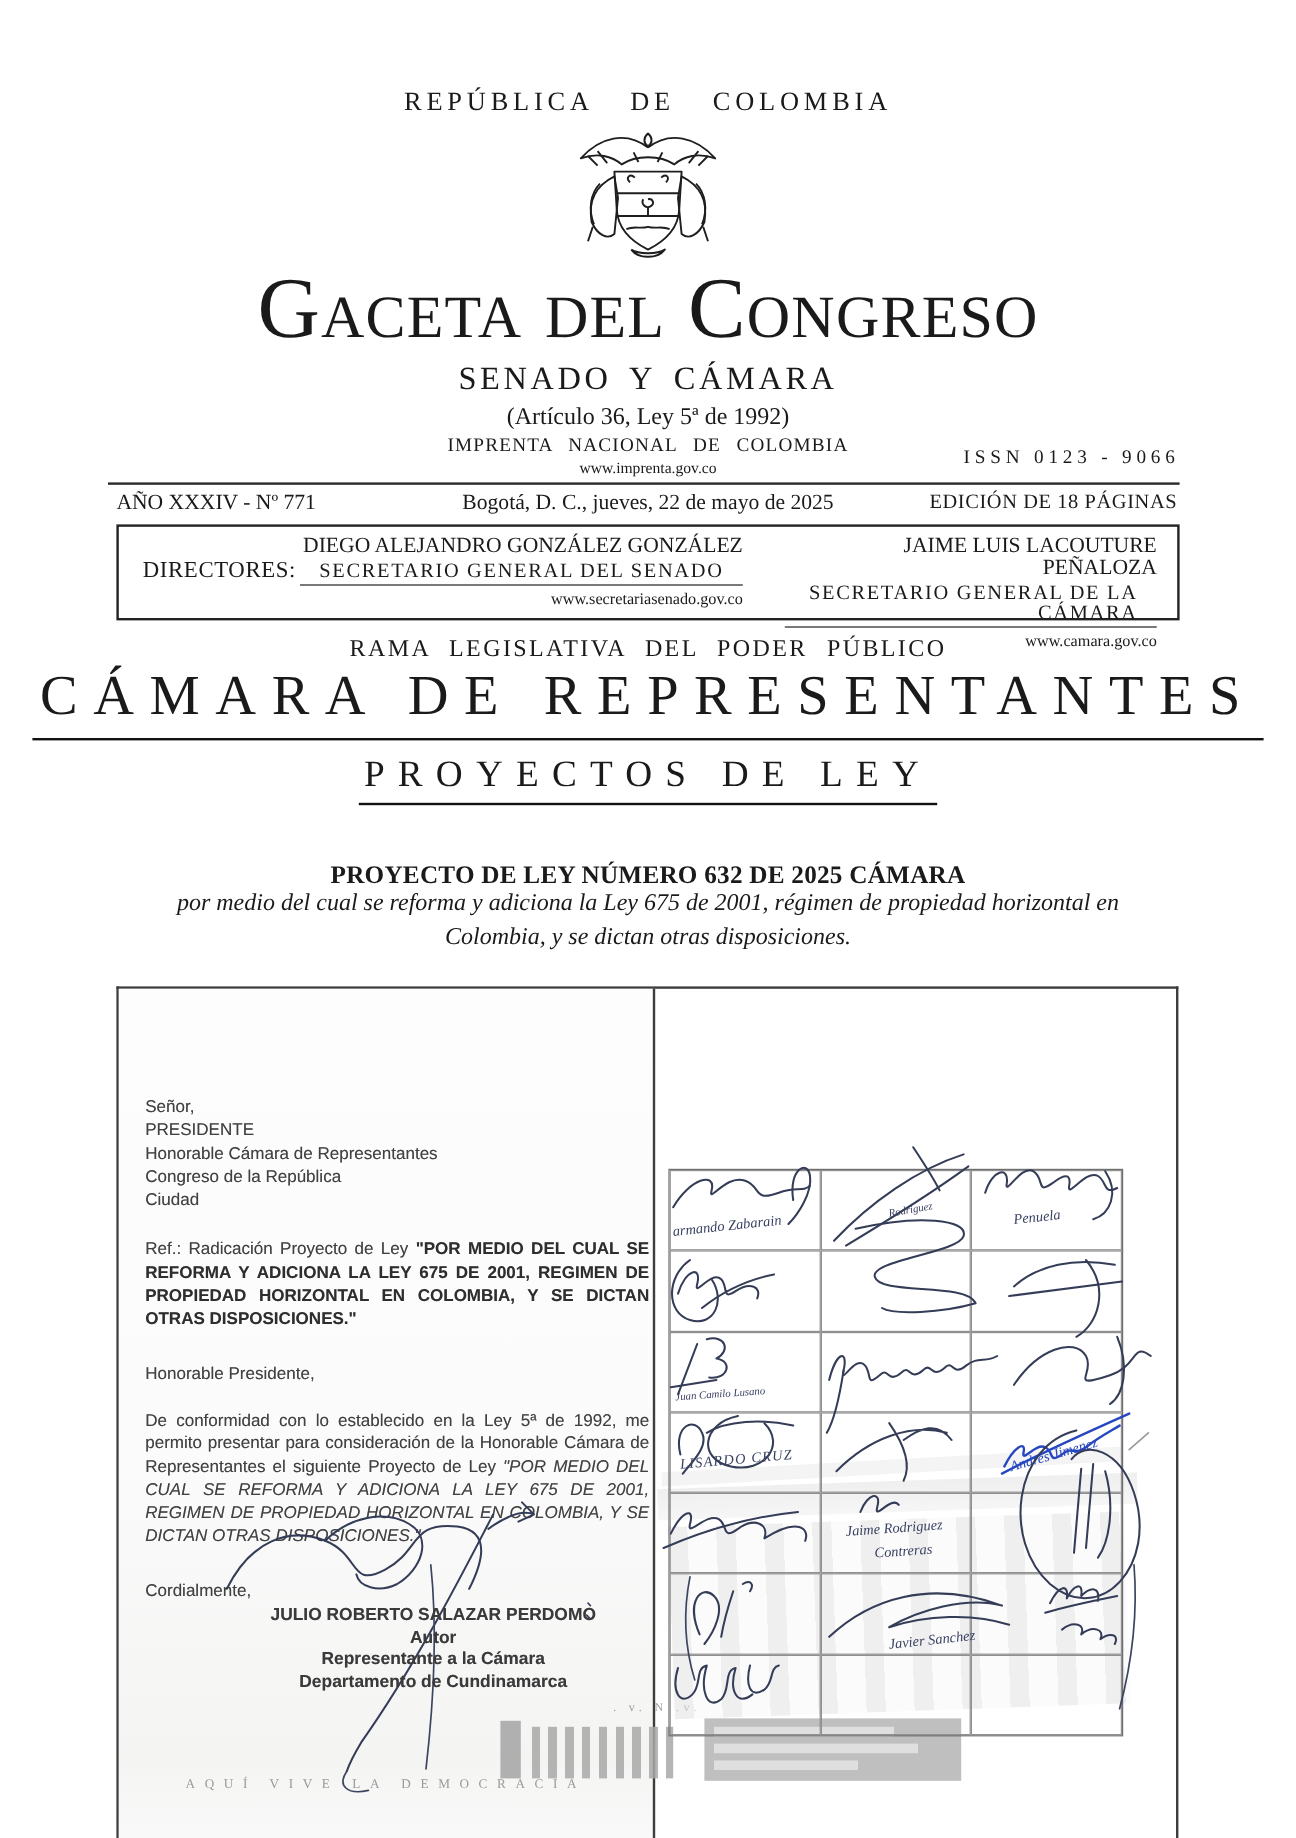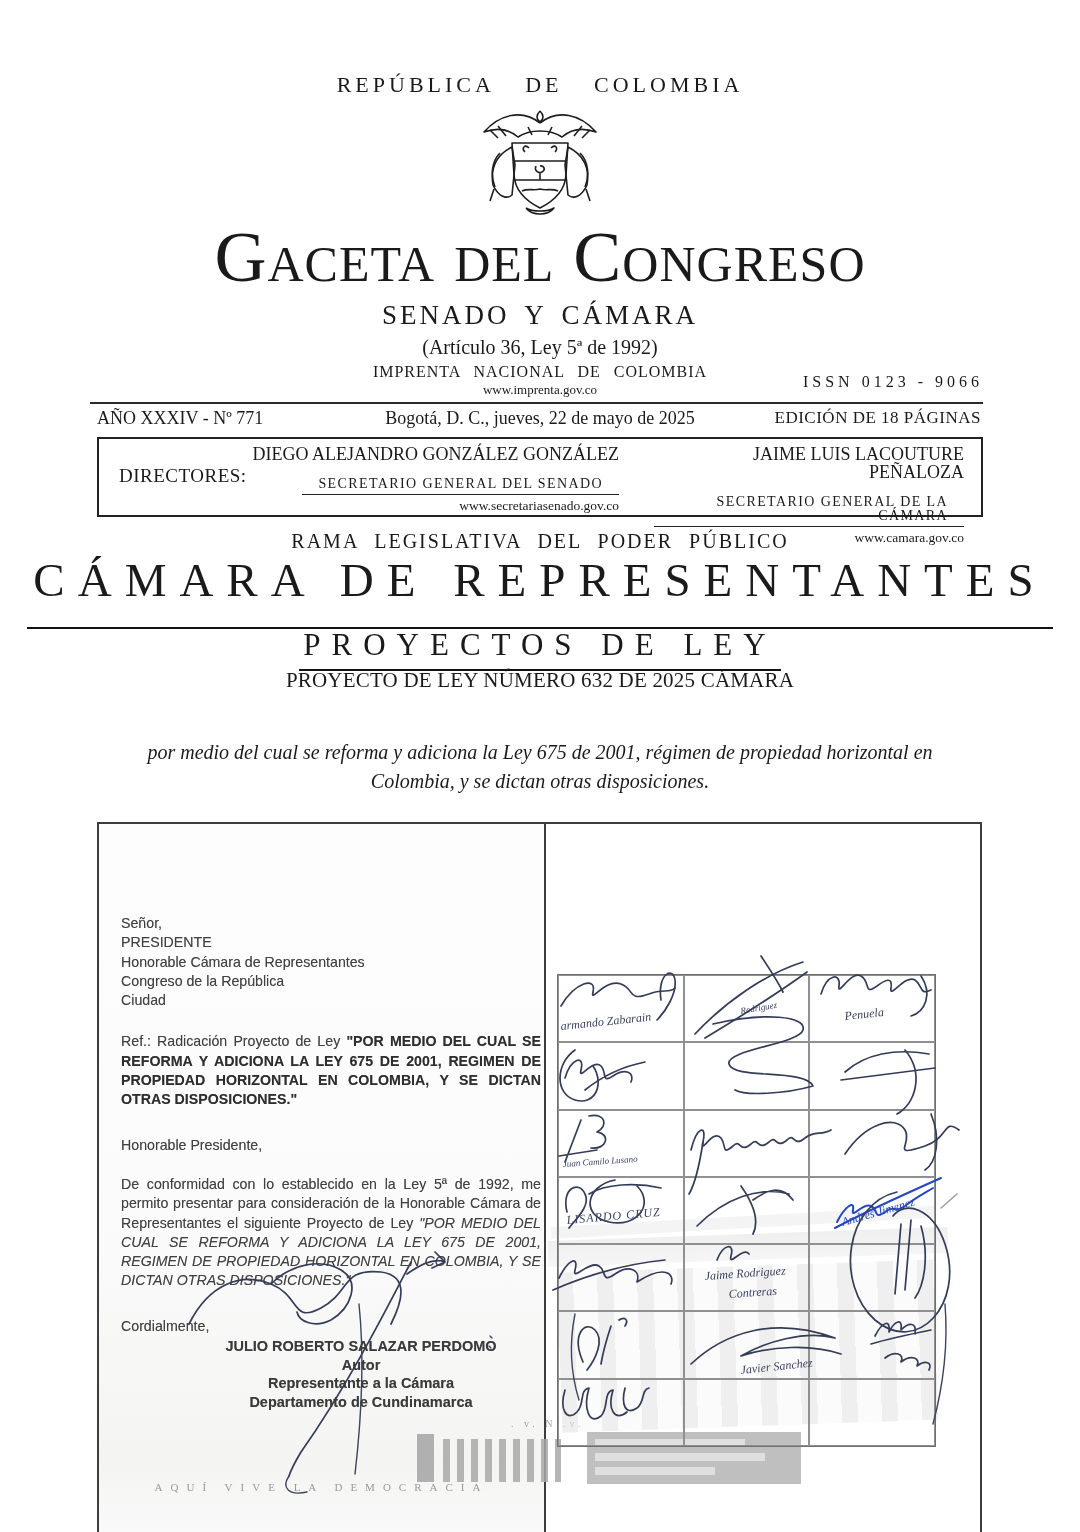"SECRETARIO GENERAL DEL SENADO" .dir-role { font-size: 14px -> 17px; margin-top: 14px -> 4px }
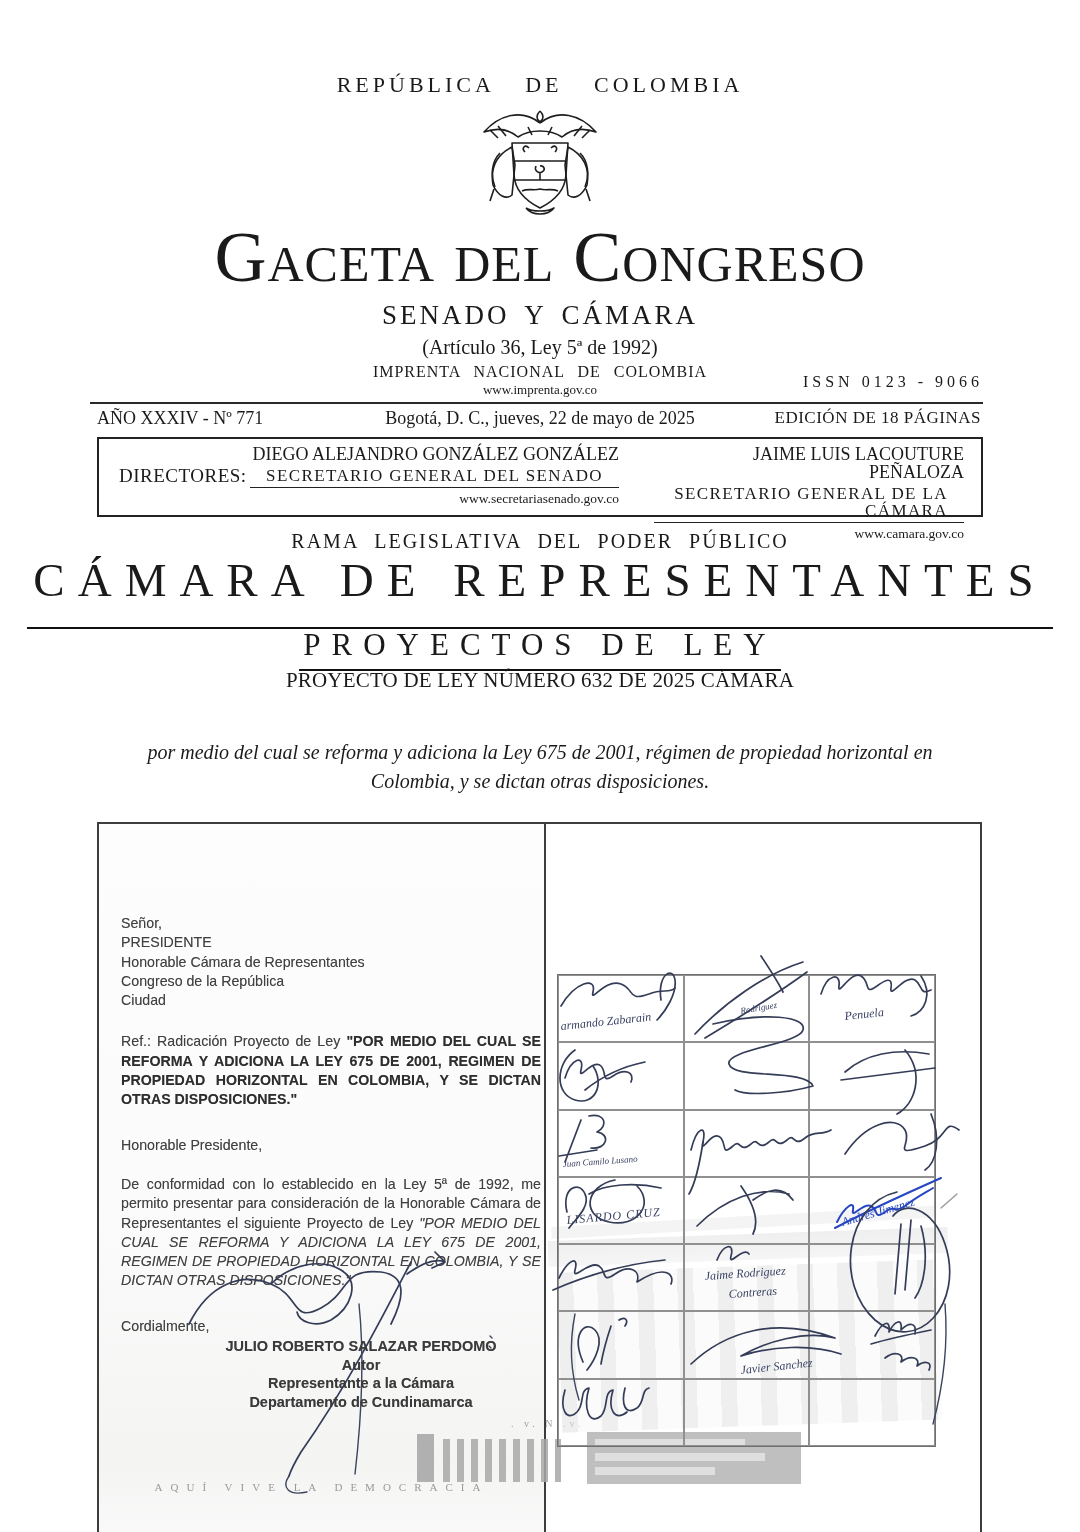"CÁMARA DE REPRESENTANTES" .camara span { padding: 0 6px 20px -> 0 6px 8px }
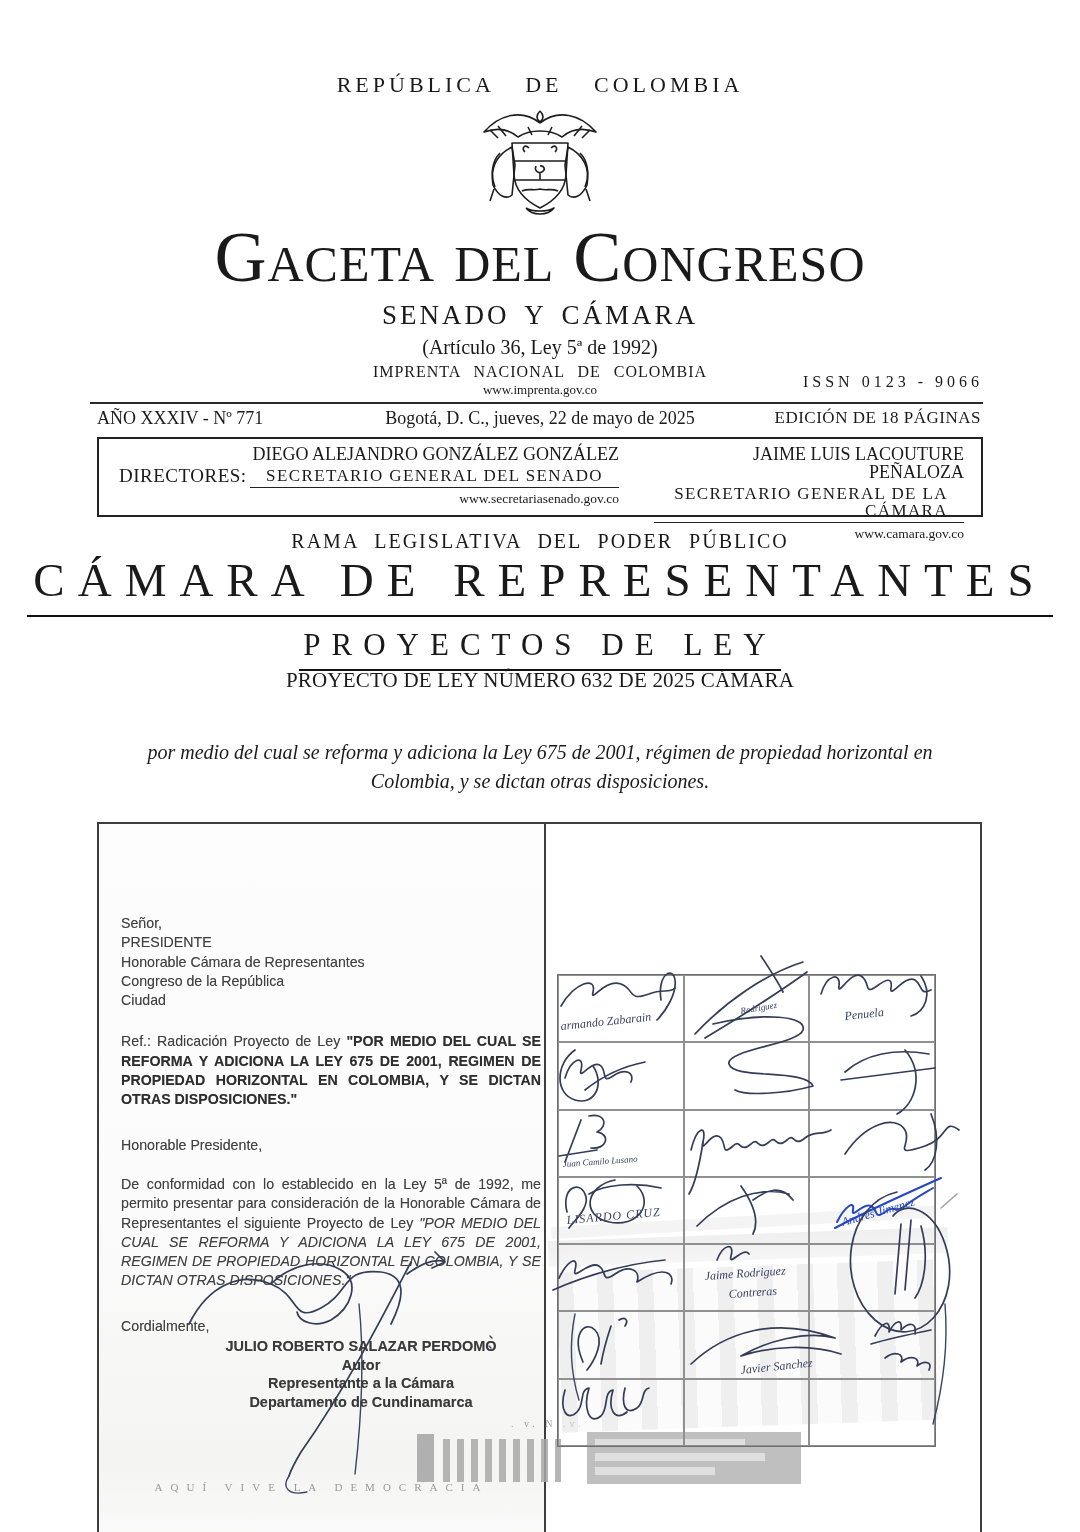"PROYECTO DE LEY NÚMERO 632" .bill-title { font-weight: normal -> bold; top: 668px -> 717px }
